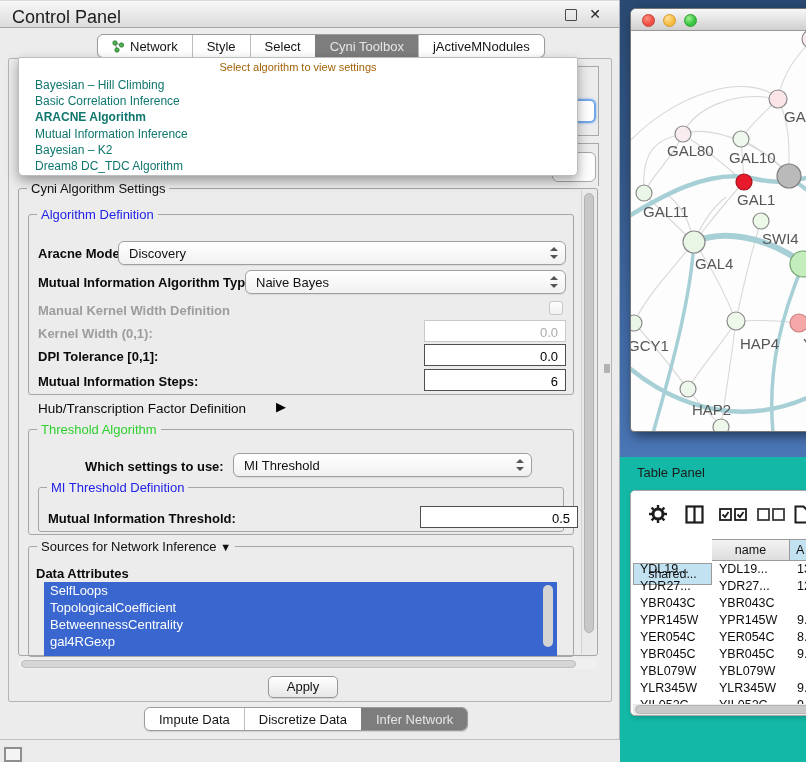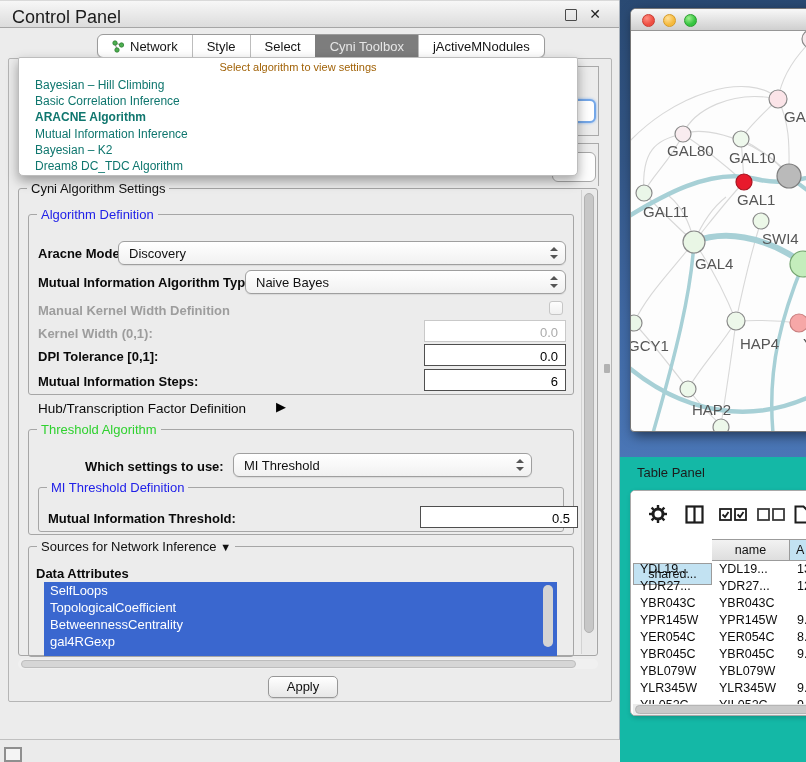"Impute Data" div.segtabs { html: none -> <div> <div> <span>Impute Data</span> </div> <div> <span>Discretize Data</span> </div> <div> <span>Infer Network</span> </div> </div> }
